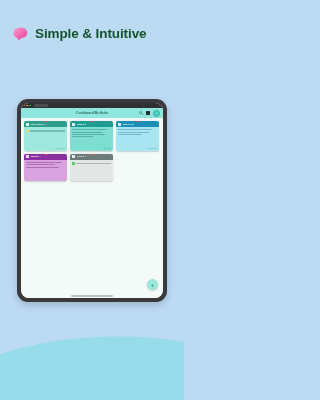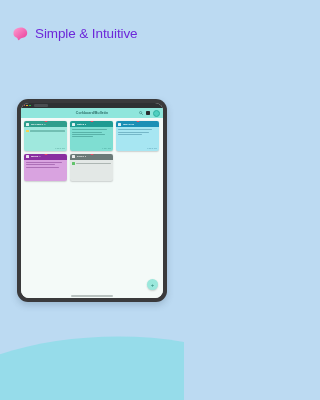"Simple & Intuitive" .header-title { color: #6d28d9 -> #14532d; font-weight: 400 -> 700 }
